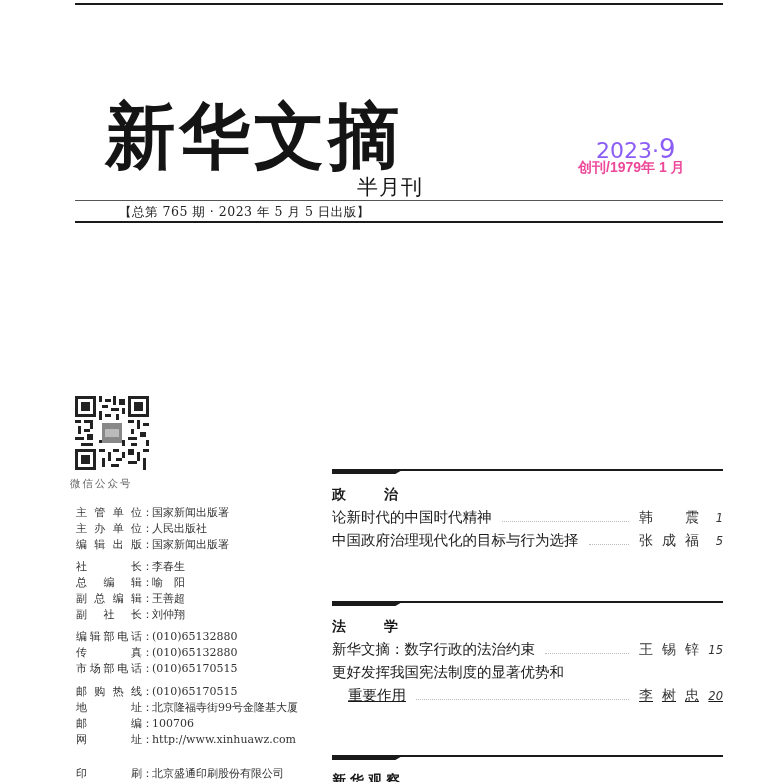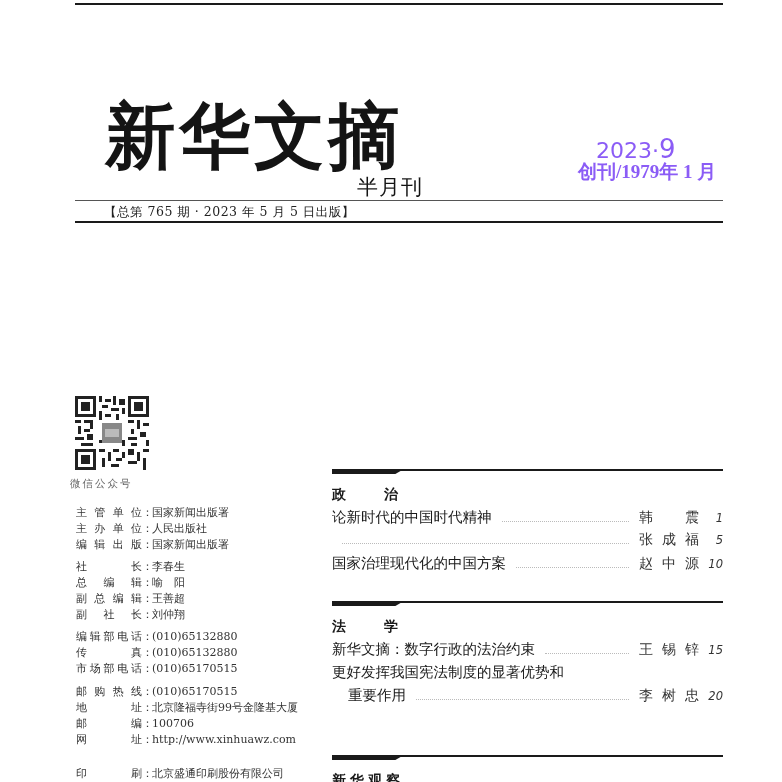"创刊/1979年 1 月" .founded { color: #8b5cf6 -> #ec4899; font-family: Liberation Serif, serif -> Liberation Sans, sans-serif; font-size: 19px -> 14px }
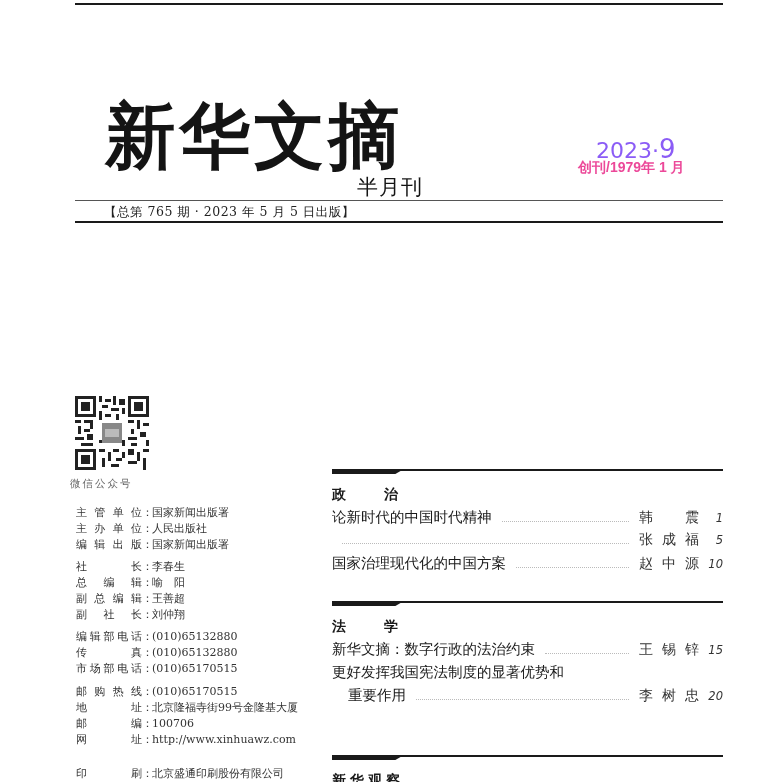"【总第 765 期 · 2023" .total-issue { left: 104px -> 119px }
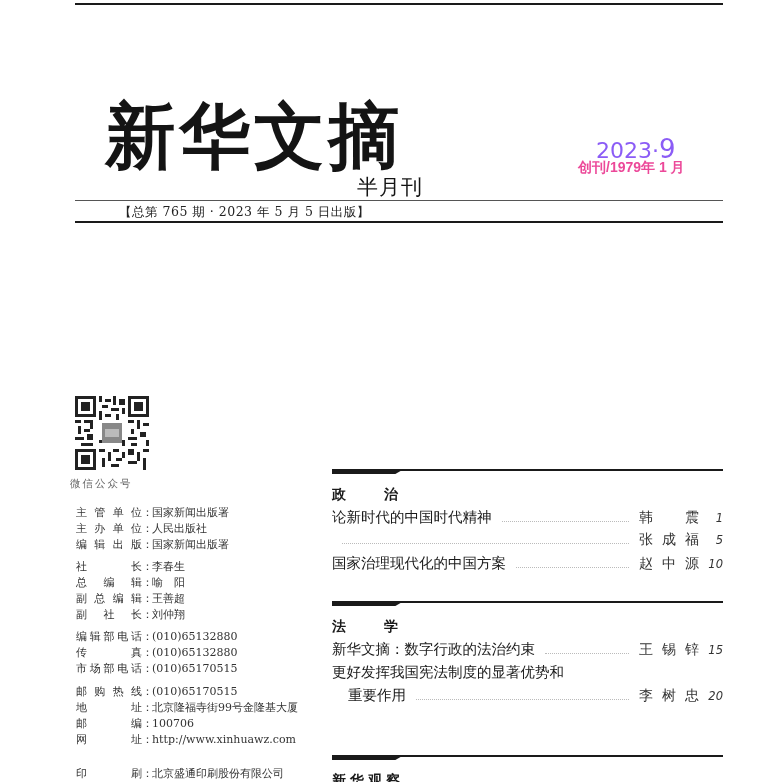"中国政府治理现代化的目标与行为选择" span.toc-title { html: none -> <span>中国政府治理现代化的目标与行为选择</span> }
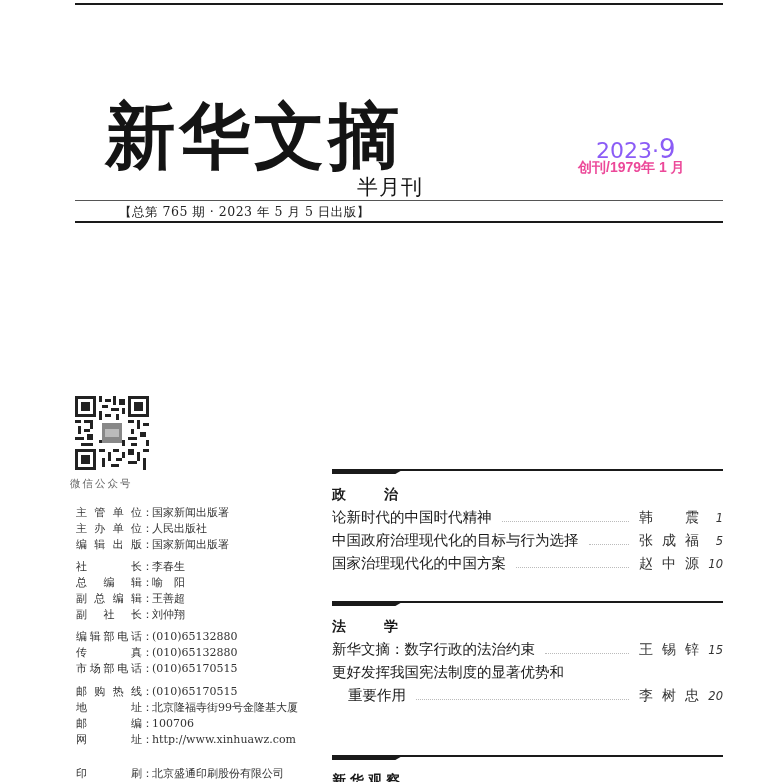"国家治理现代化的中国方案" div.toc-entry { html: <div> <span>国家治理现代化的中国方案</span> <span></span> <span> <span>赵</span> <span>中</span> <span>源</span> </span> <span>10</span> </div> -> none }
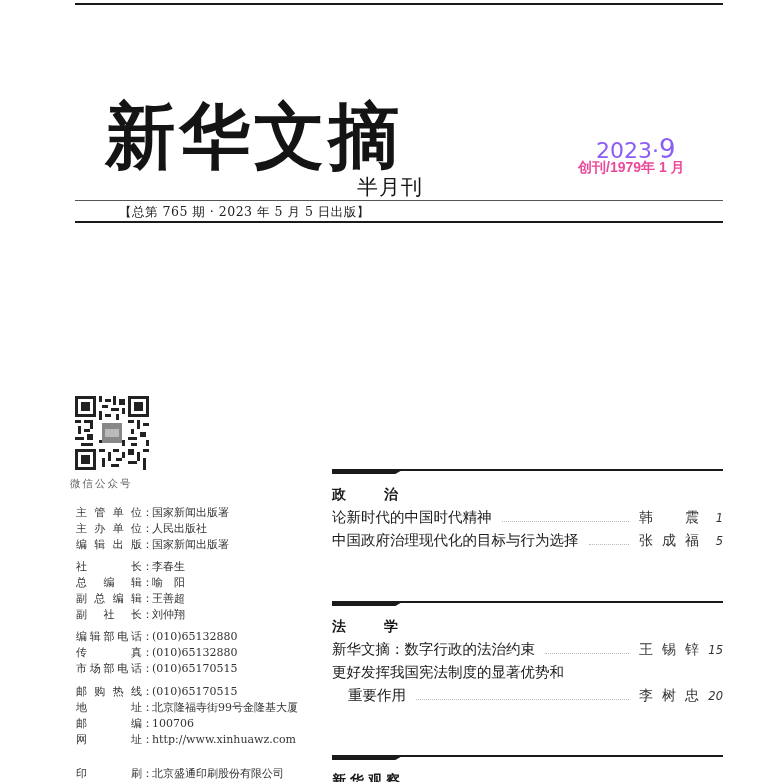"重要作用" .toc-indent { text-decoration: none -> underline }
